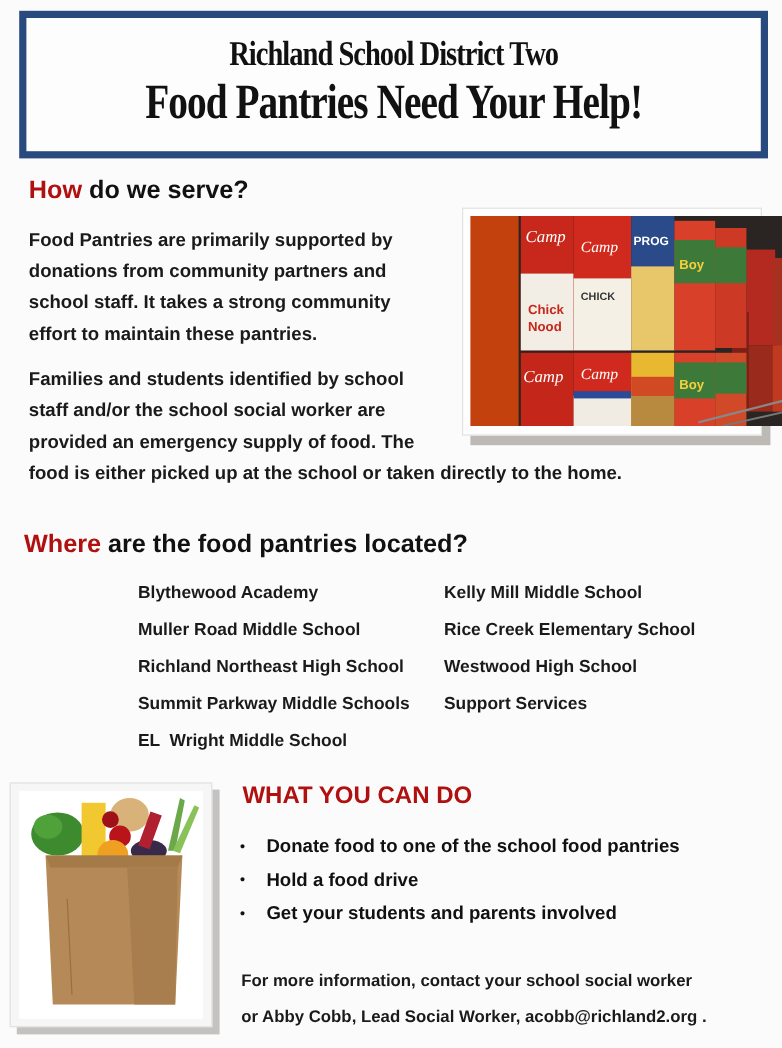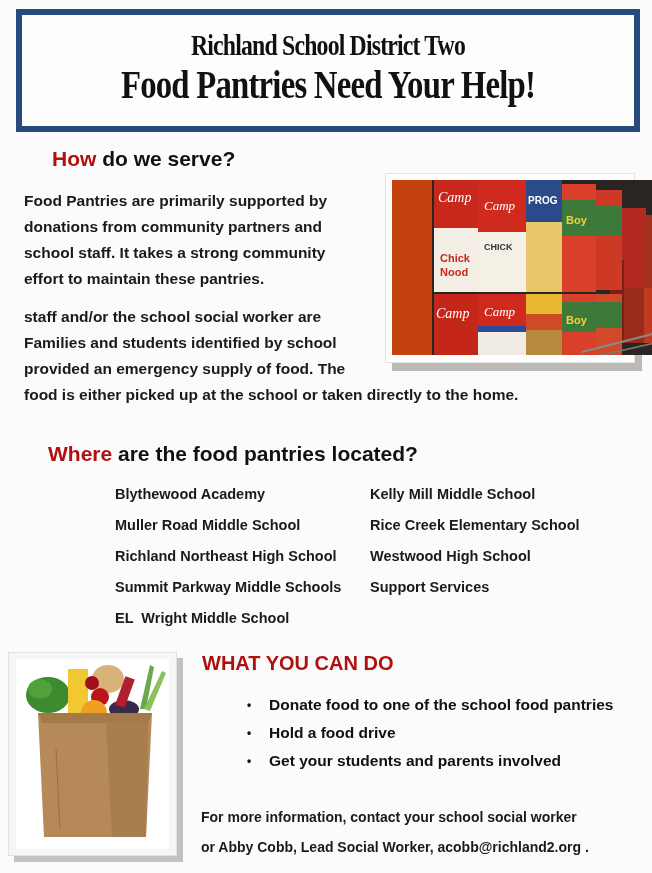"How do we serve?" .h2 { margin-left: 28px -> none }
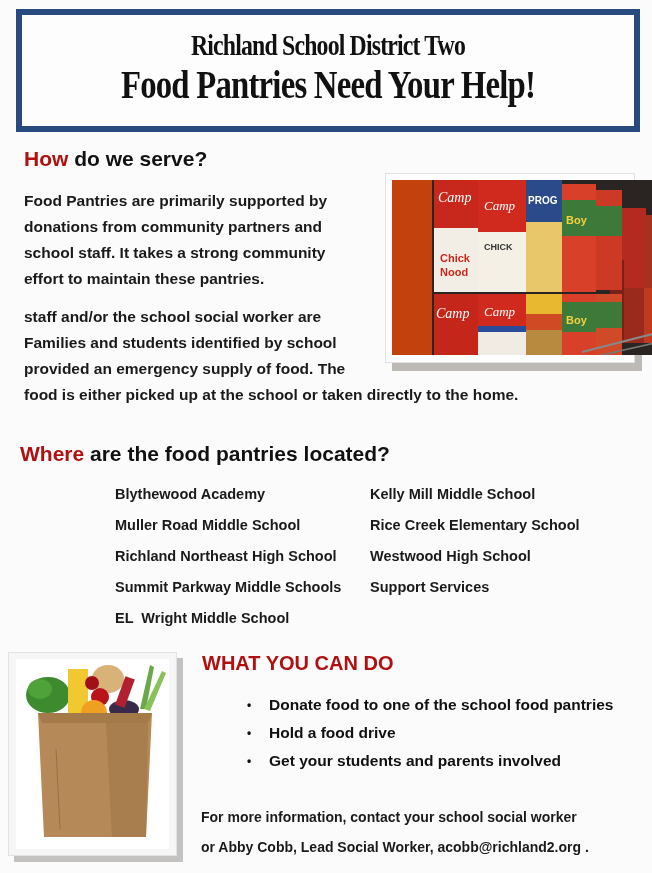"staff and/or the school social" div { order: before "Families and students identified by" -> after "Families and students identified by" }
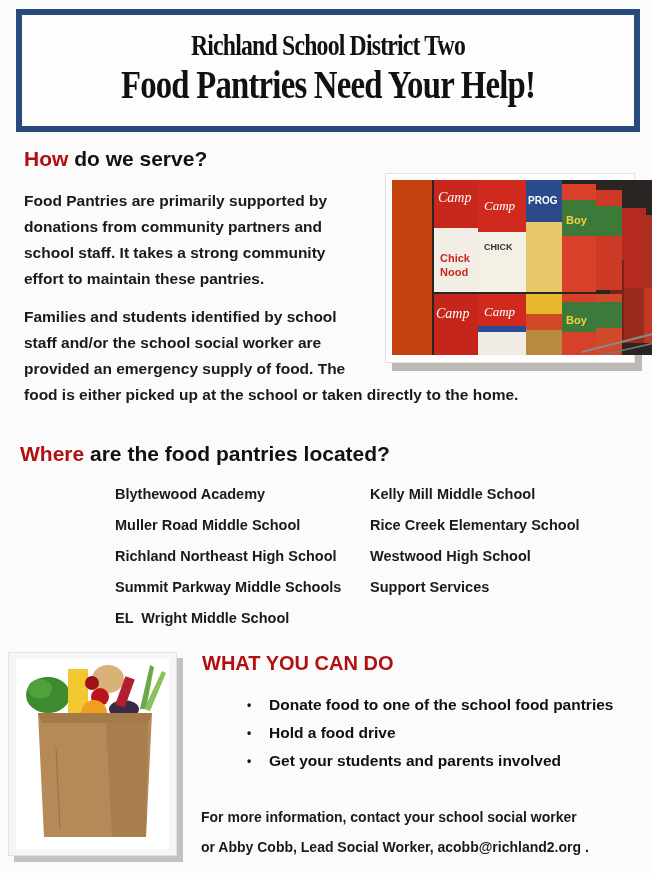"• Donate food to one" ul.todo li { margin-left: 47px -> none }
